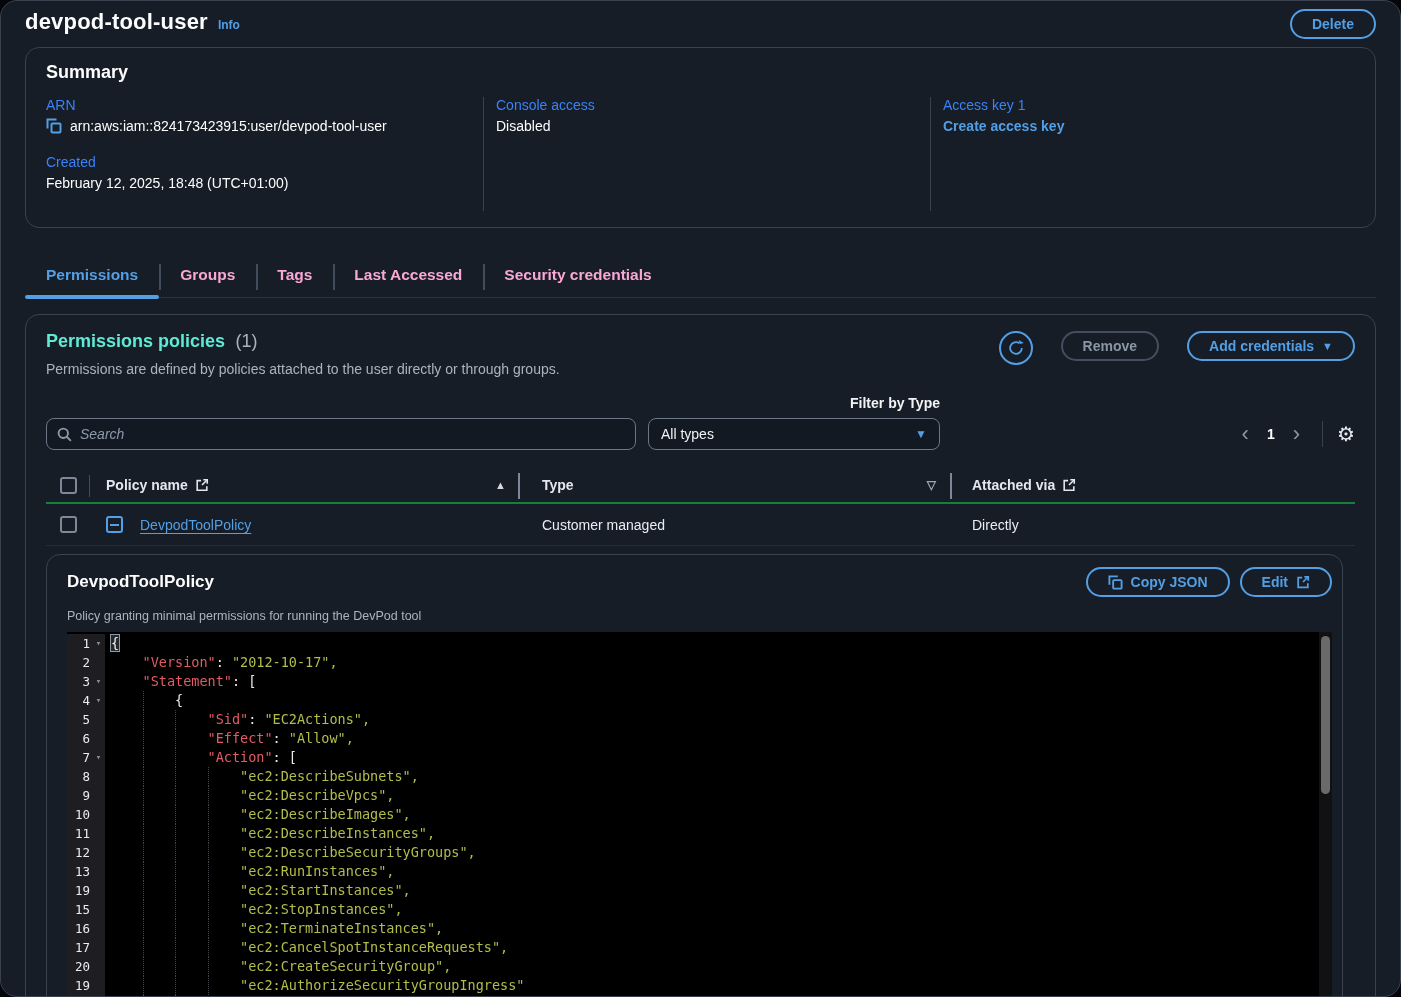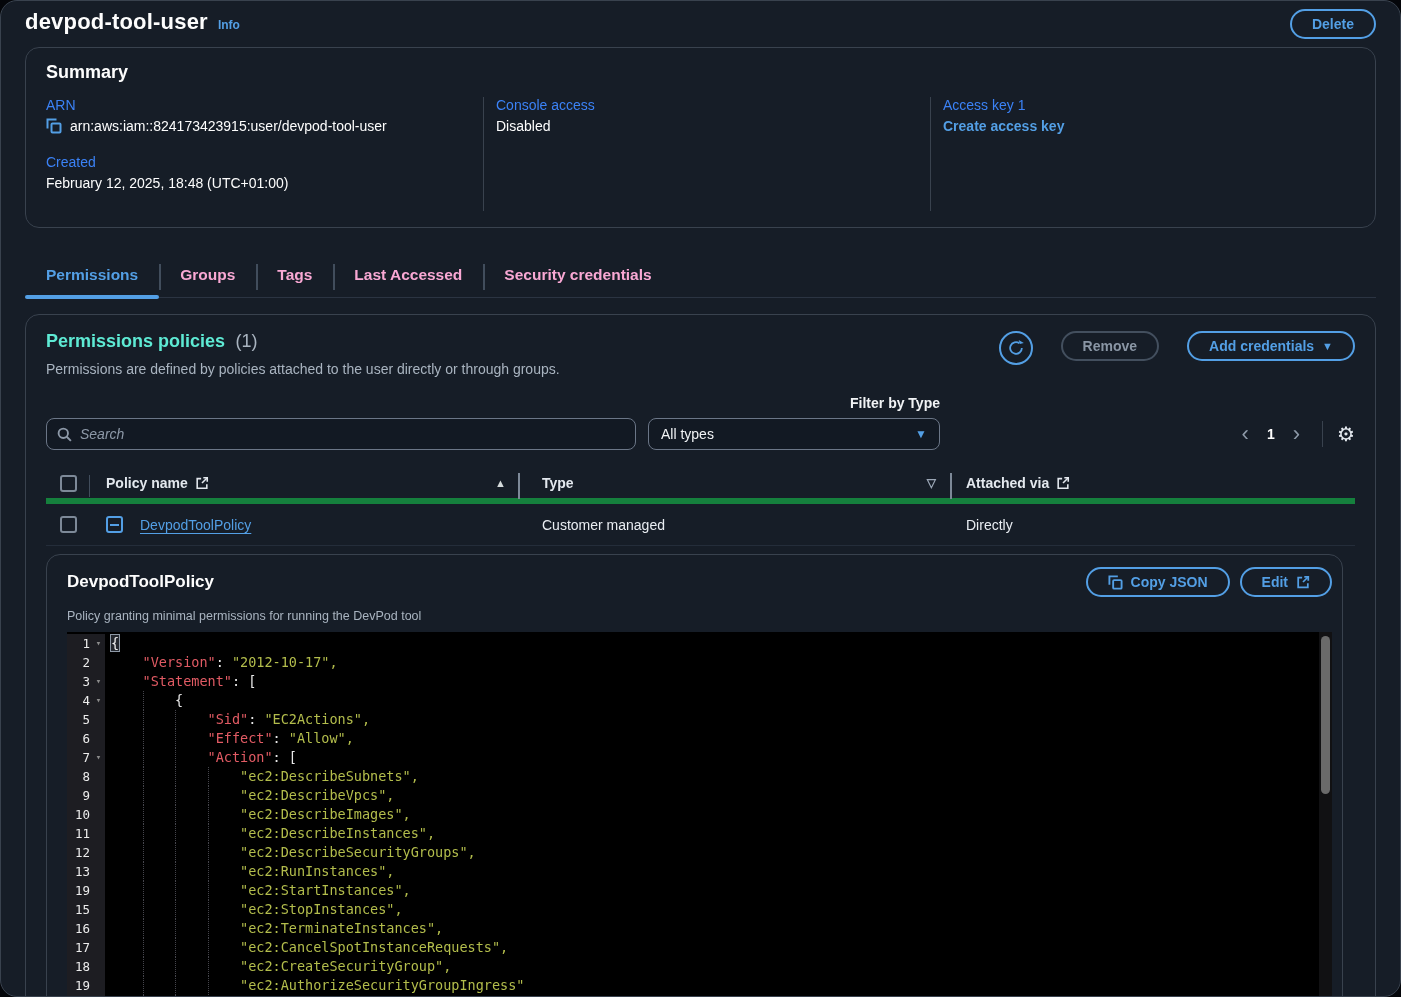"Policy name" .thead { border-bottom: 6px solid #15803d -> 2px solid #15803d }
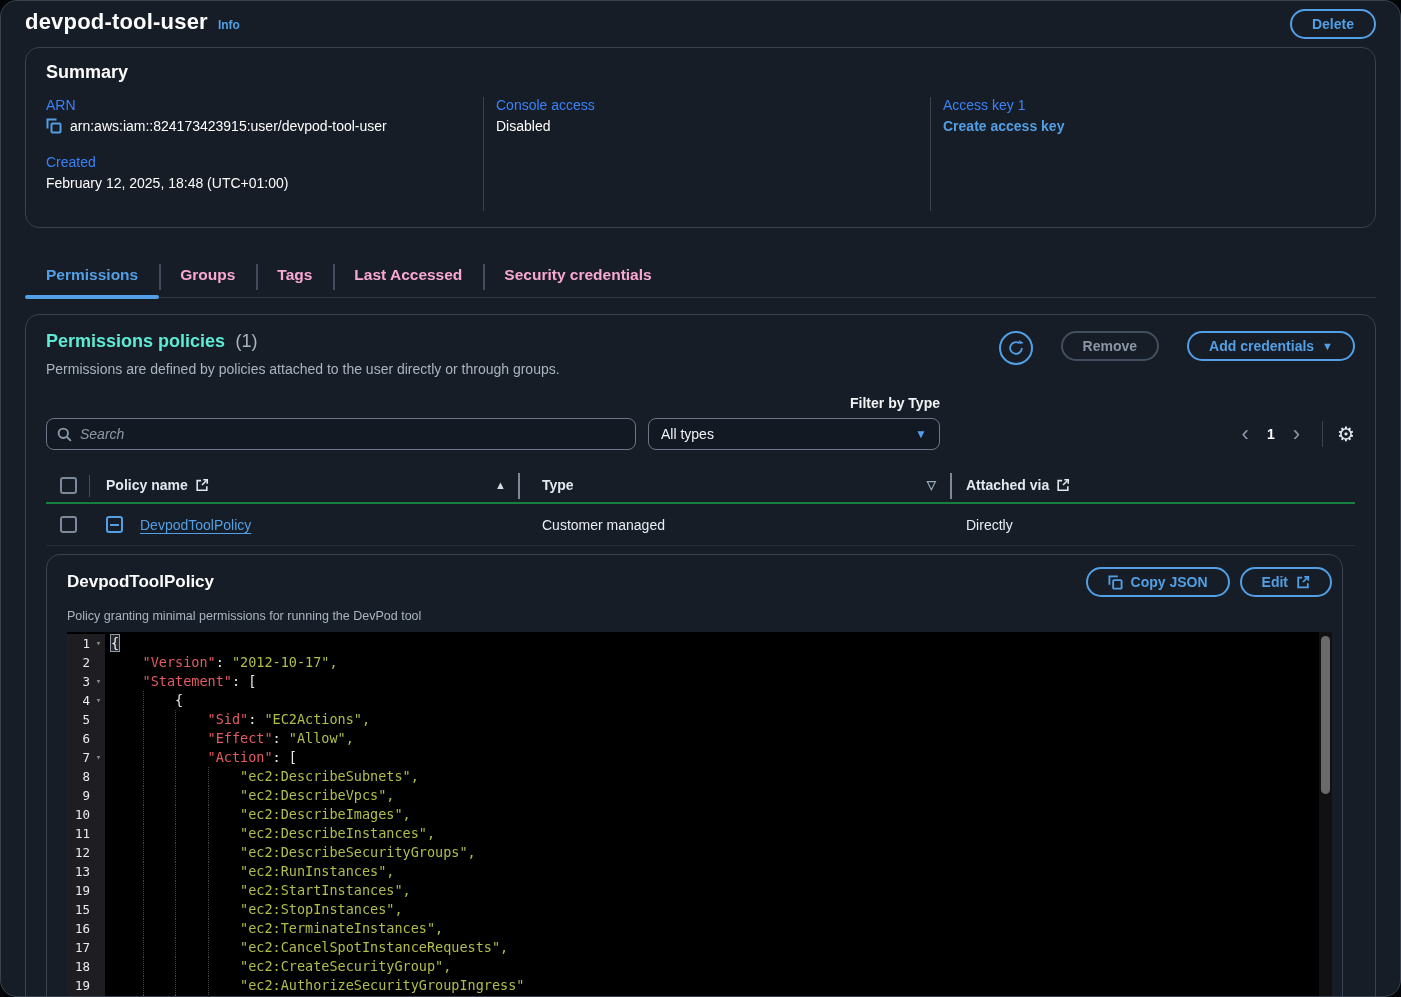"Attached via" .col-attached { padding-left: 14px -> 20px }
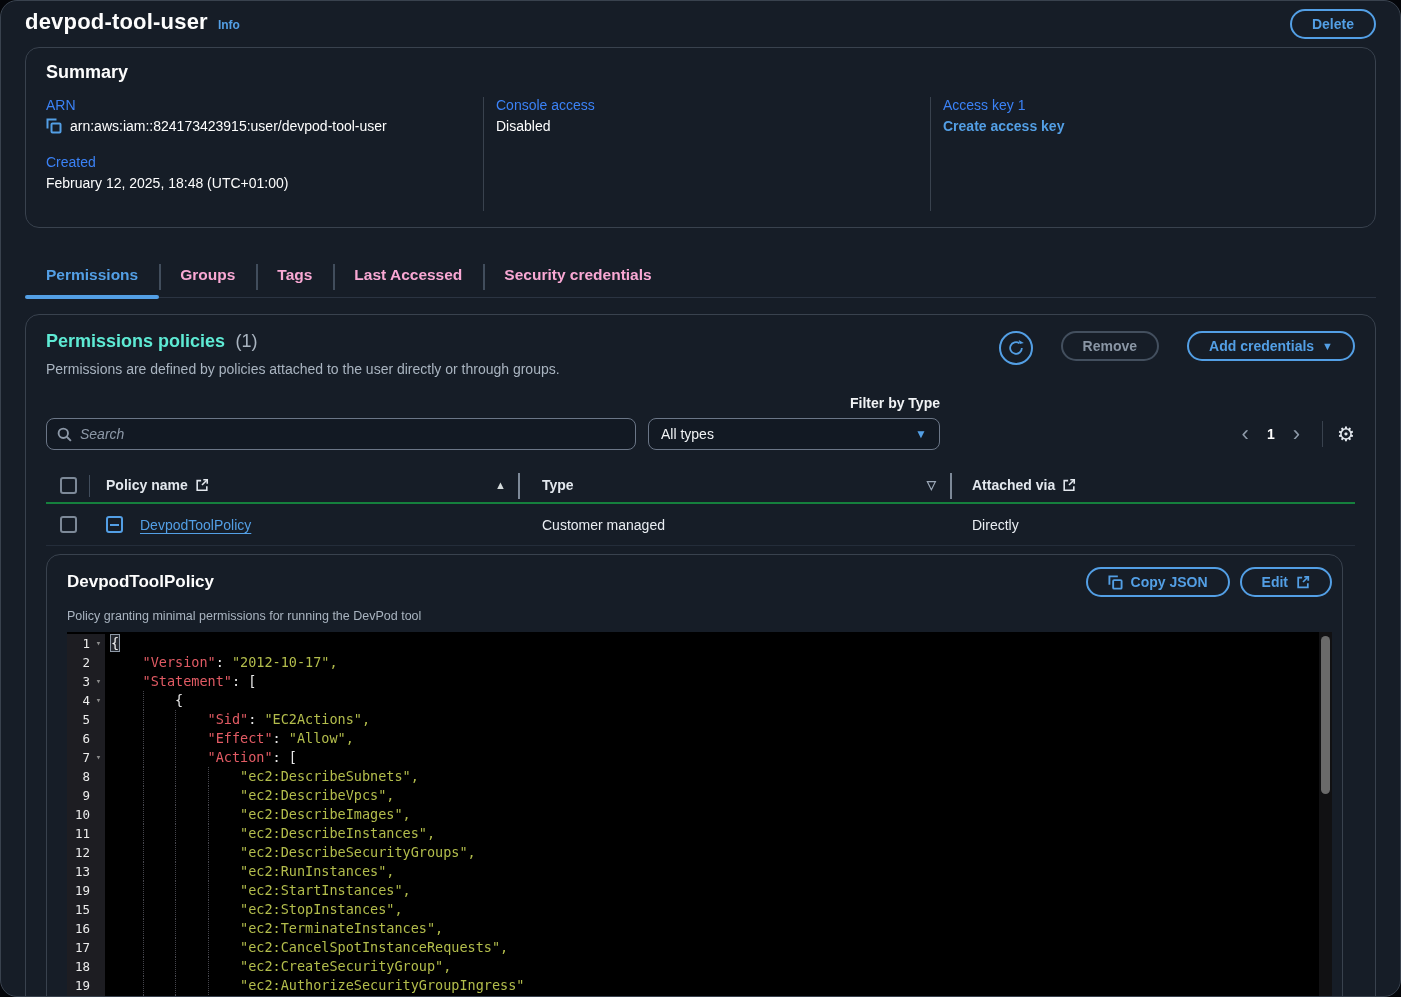"18" span.num { text: 18 -> 20 }
